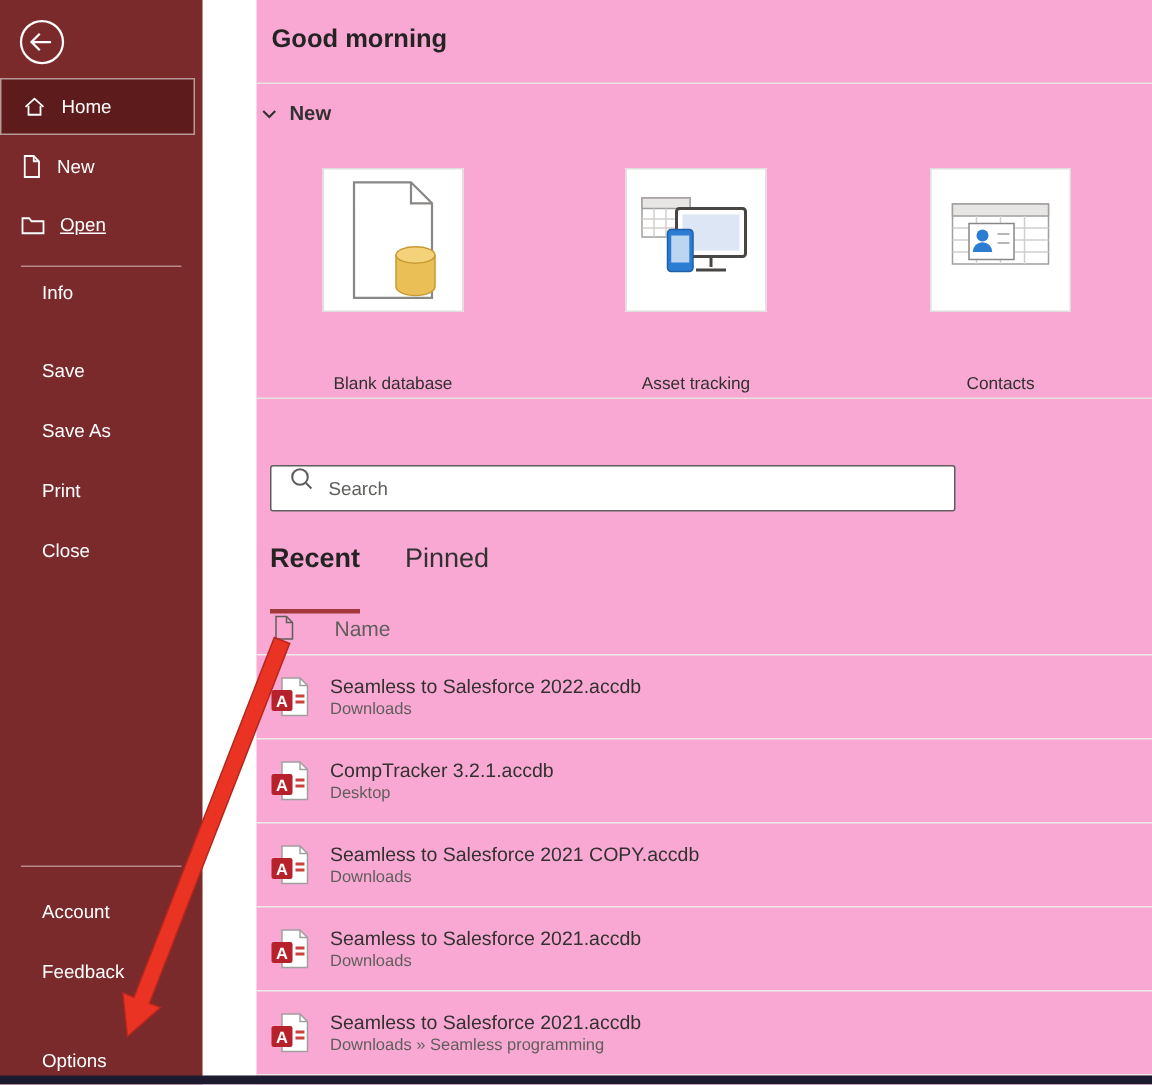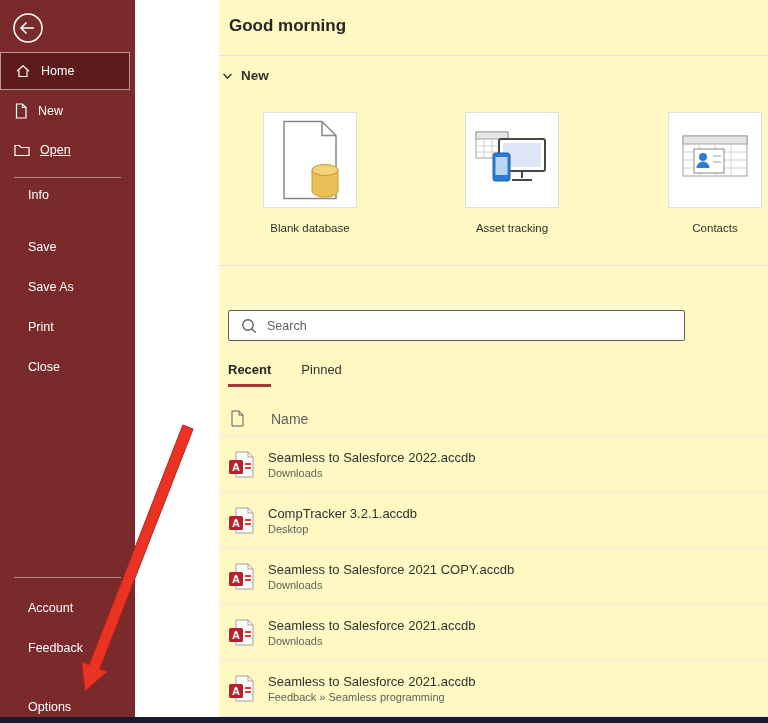"Good morning" .main { background: #fef9c3 -> #f9a8d4; margin-left: 48px -> none }
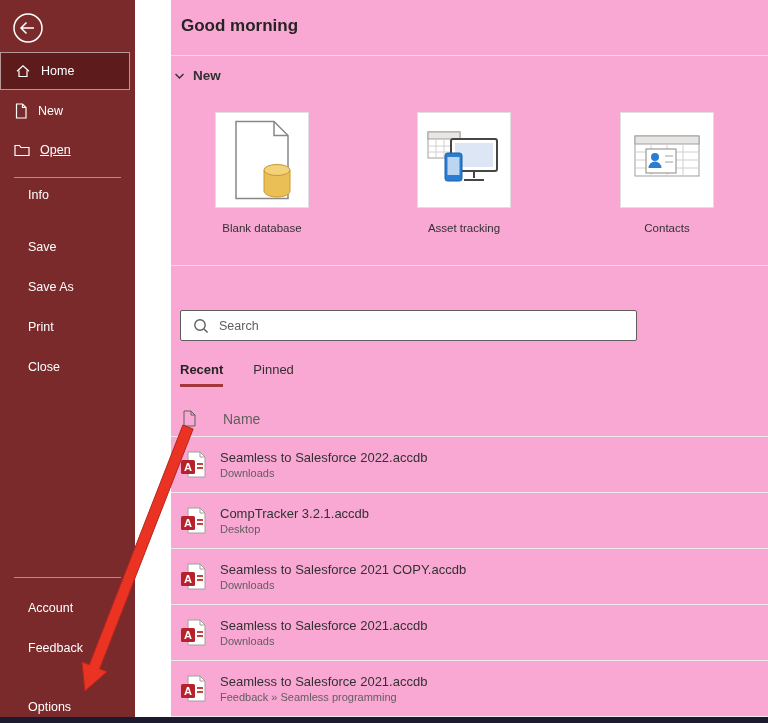"Blank database" .card { gap: none -> 28px }
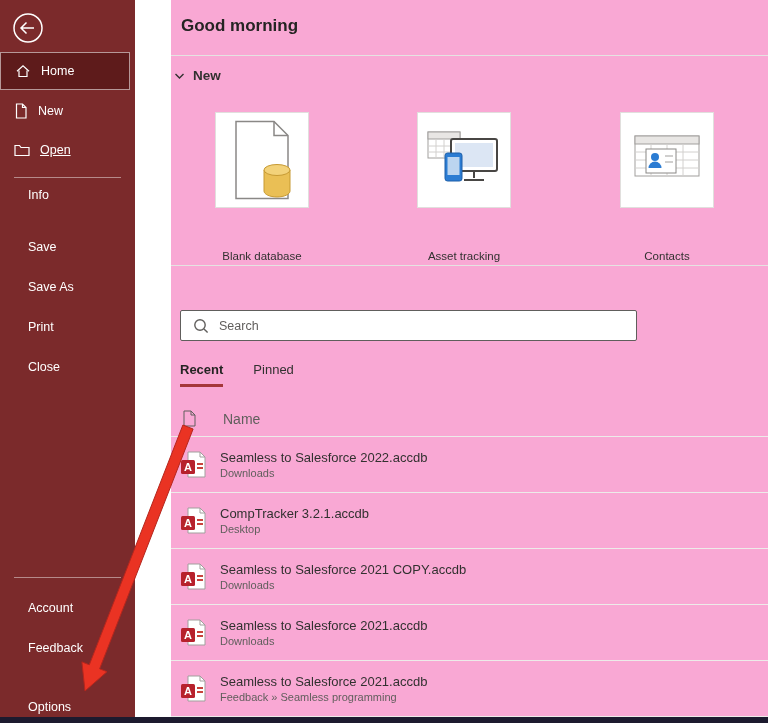"Search" .search { align-items: center -> none }
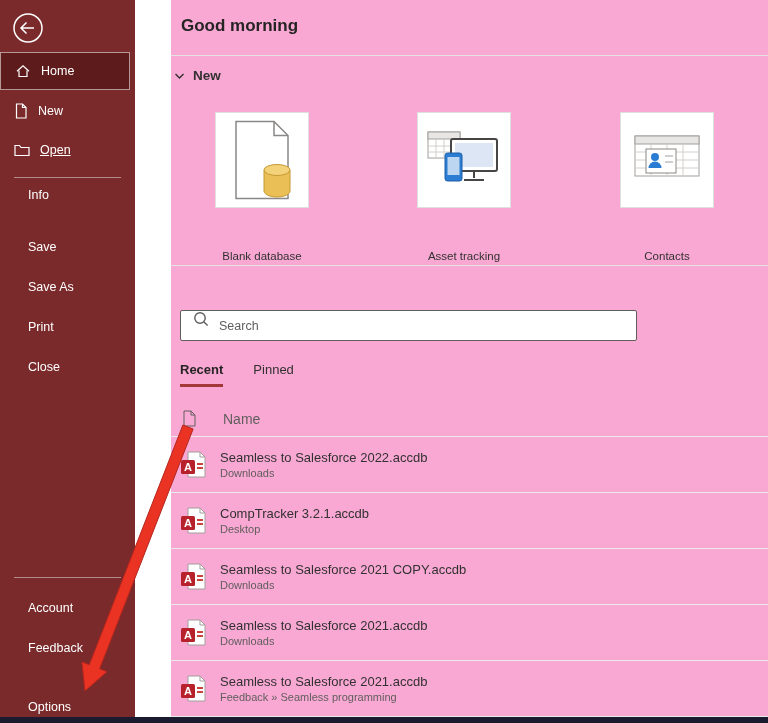"Recent" .tab { font-size: 13px -> 18px; padding-bottom: 7px -> 23px }
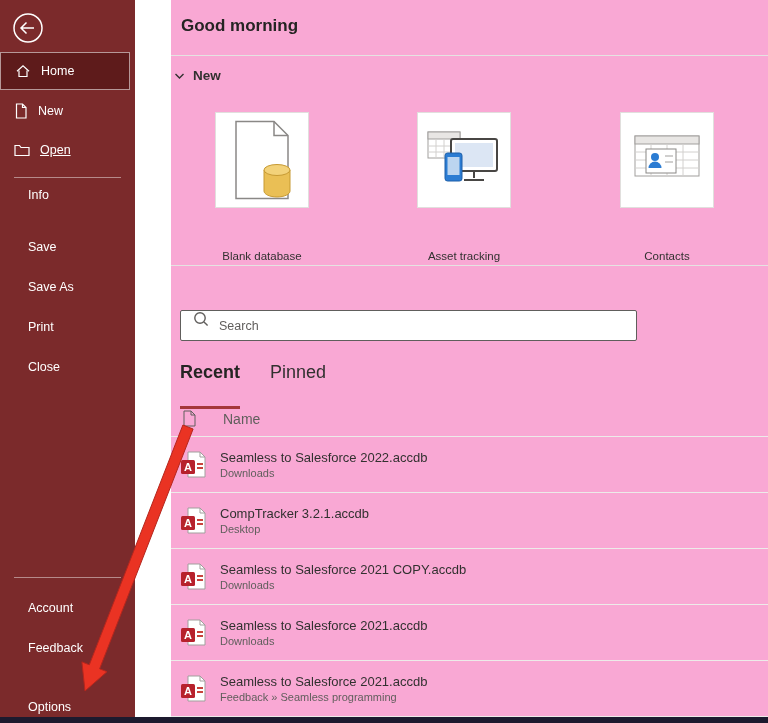"Feedback » Seamless programming" div.loc { text: Feedback -> Downloads }
